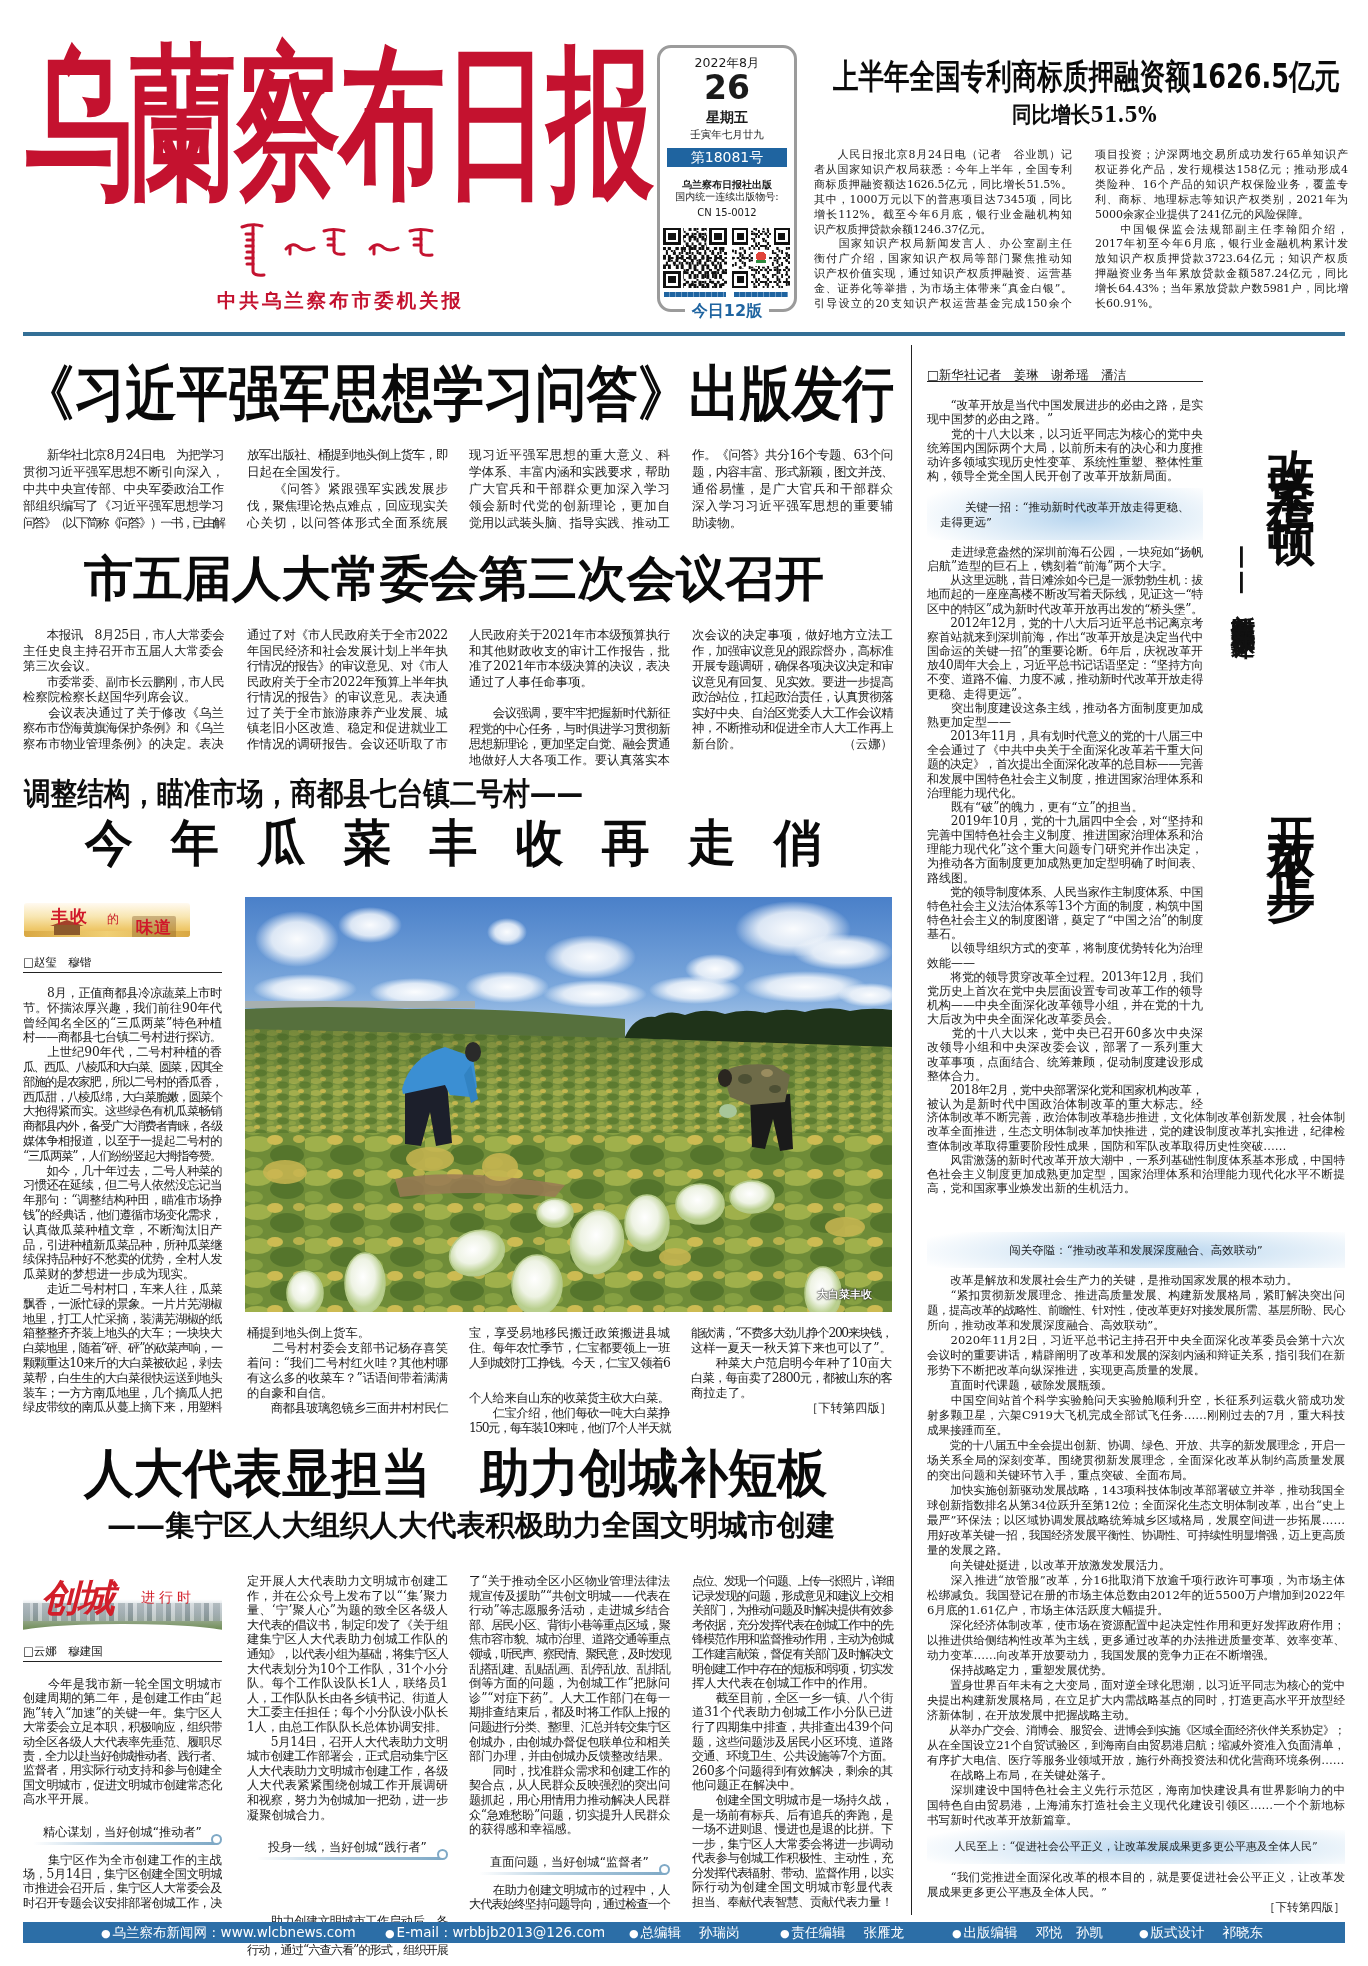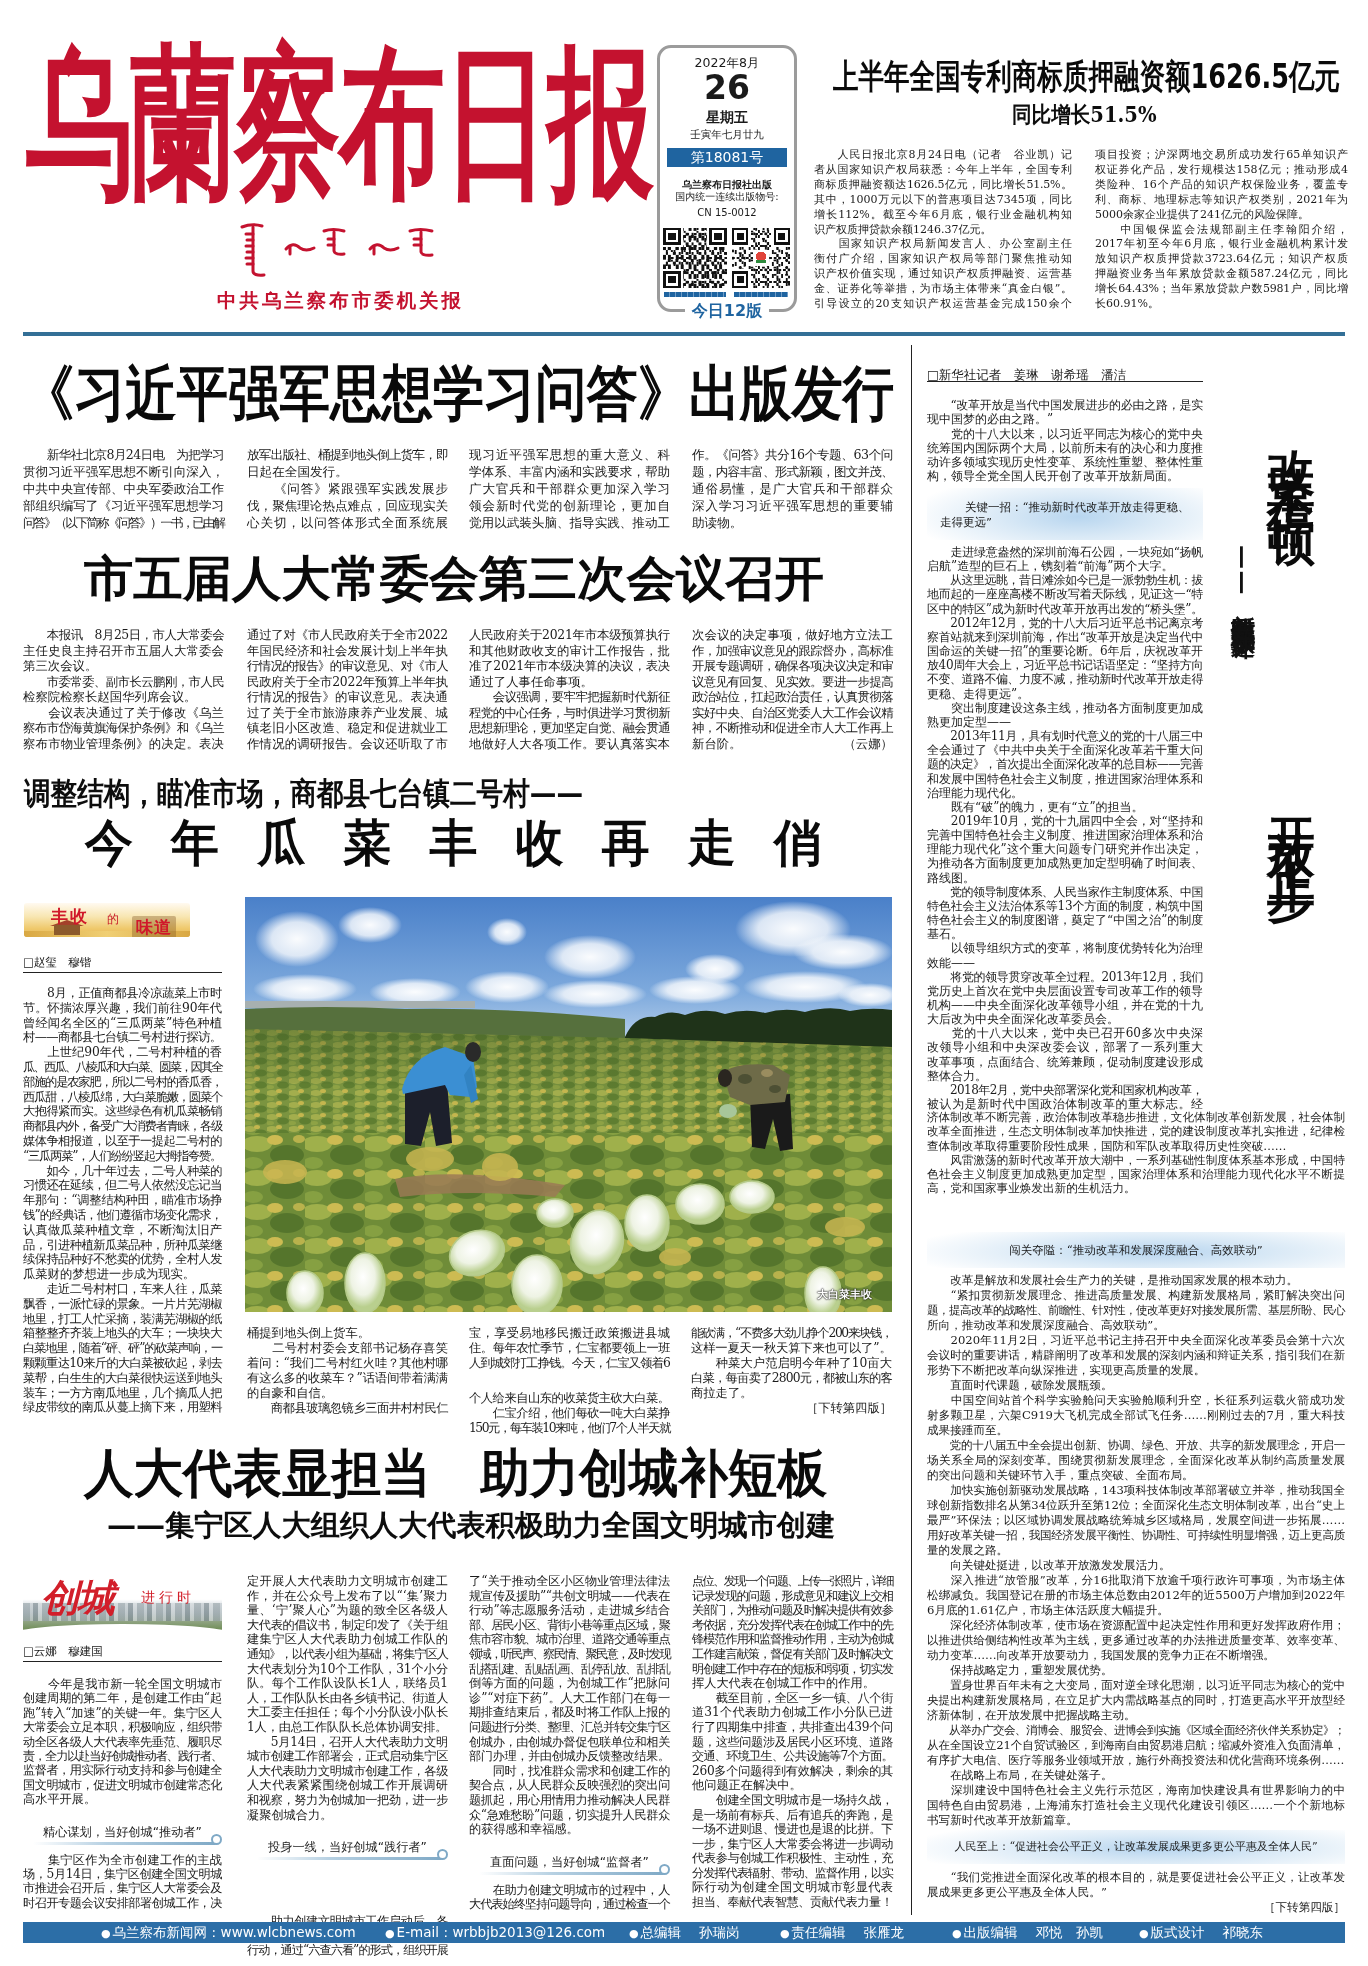"会议强调，要牢牢把握新时代新征" div.ln { margin-top: none -> 16px }
